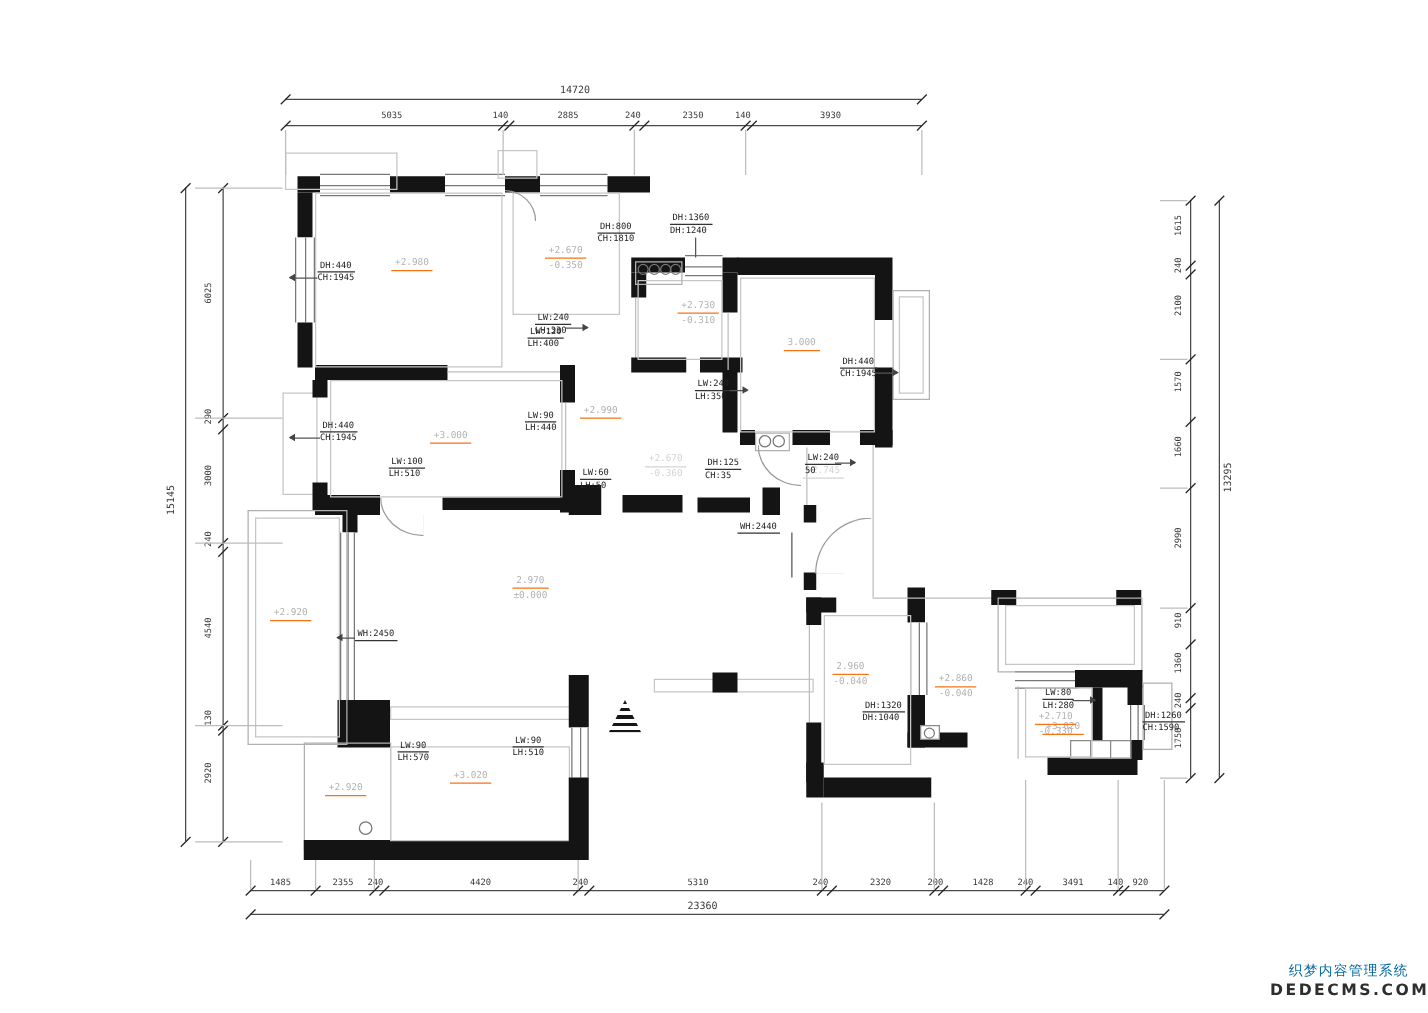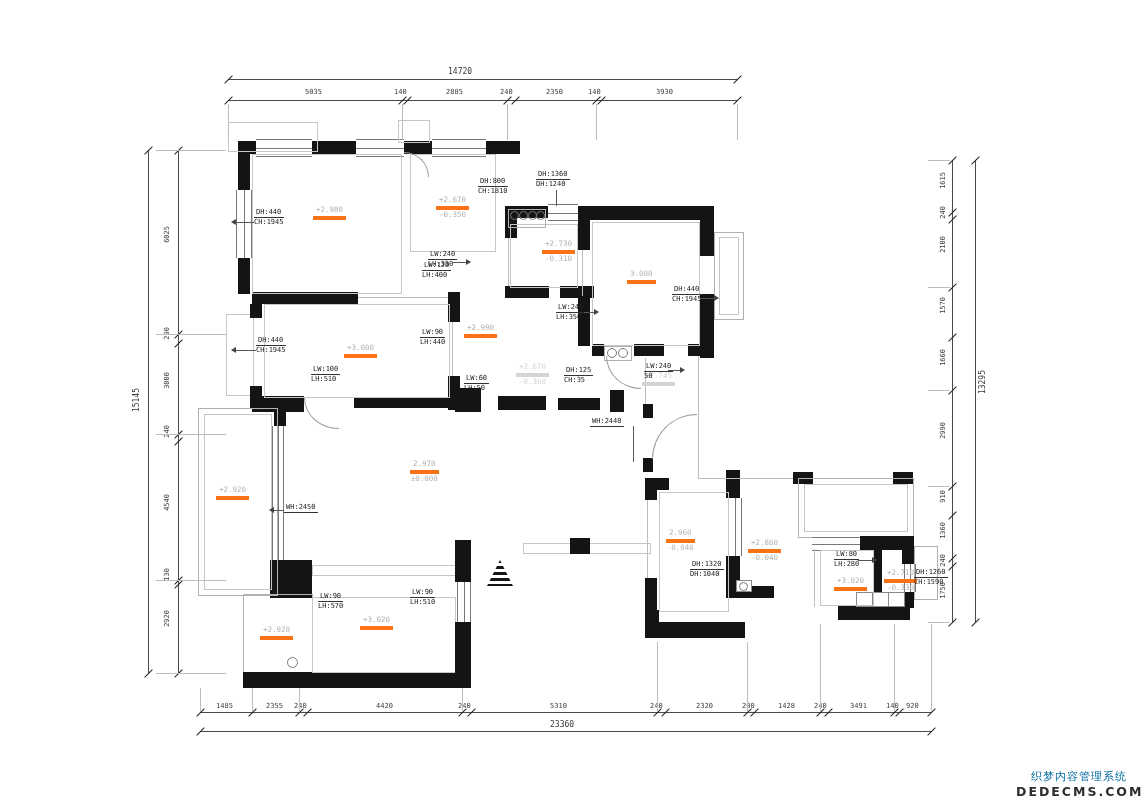"+2.670" .lvl .u { border-bottom: 4px solid #f97316 -> 1px solid #f97316 }
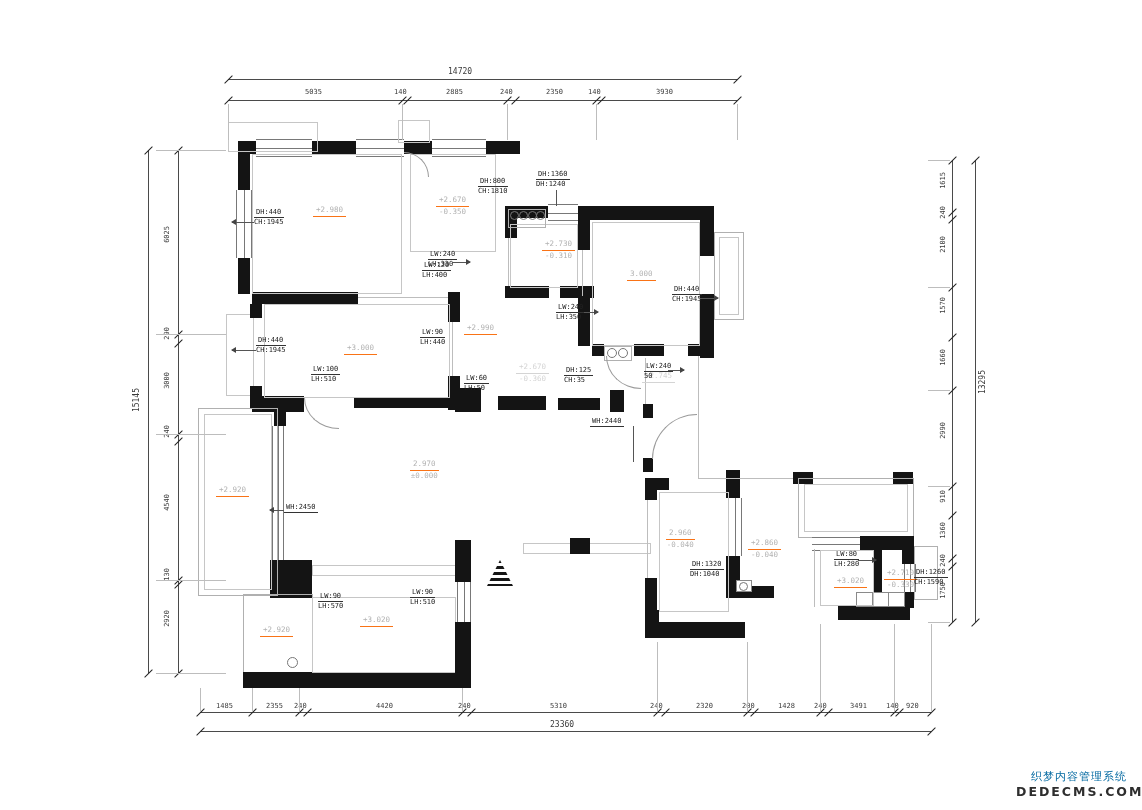"+2.710" div.lvl { left: 884px -> 828px }
